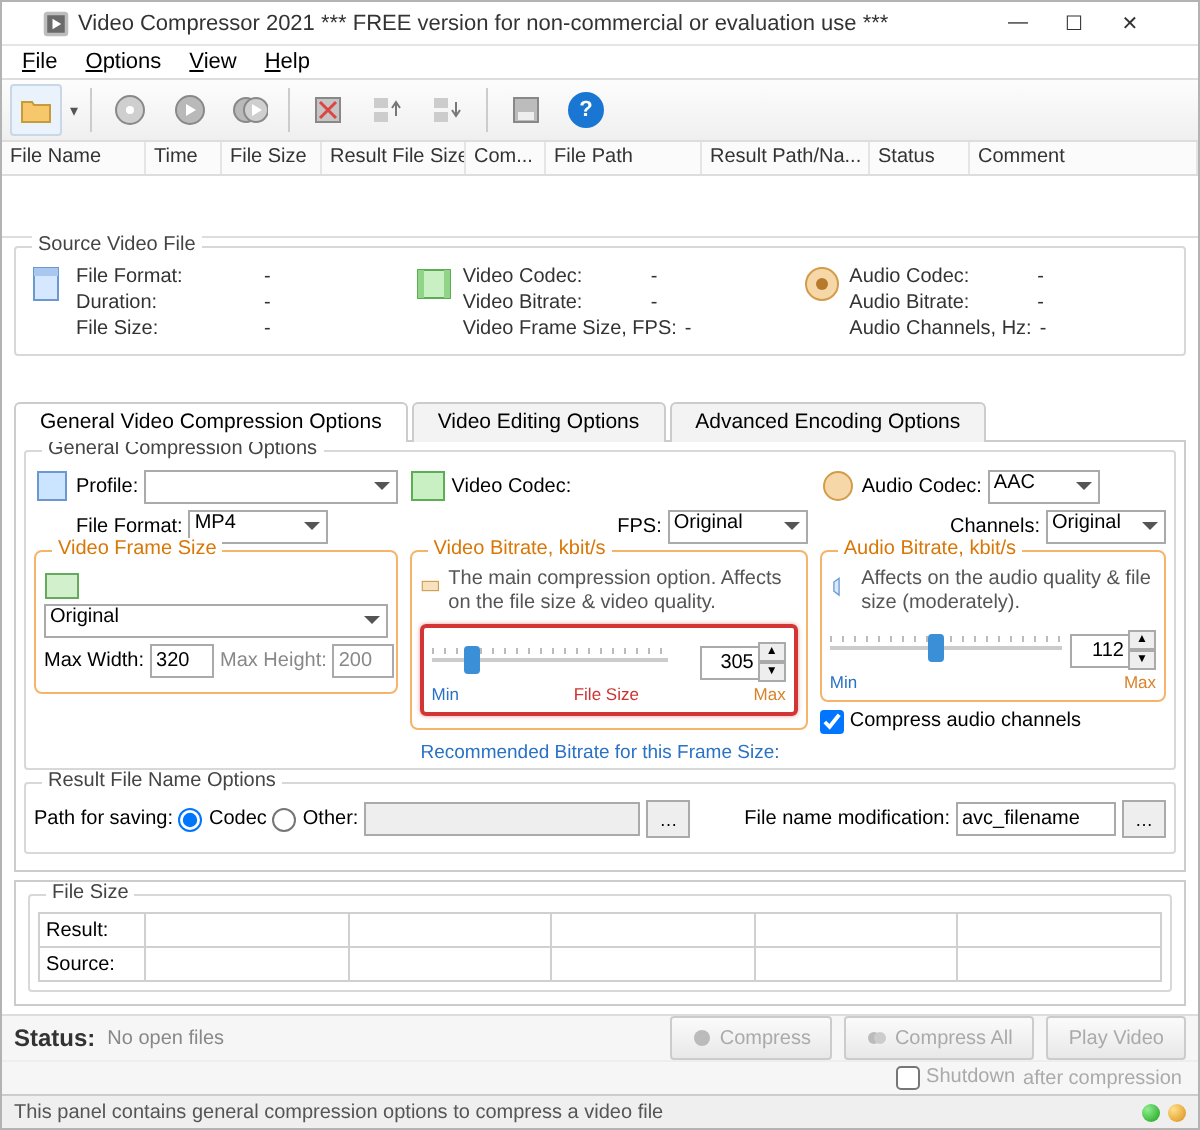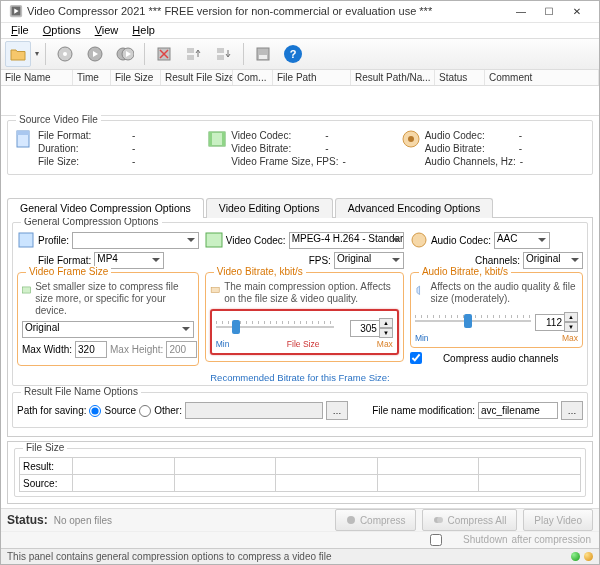"Video Compressor 2021 *** FREE" .titlebar { padding: 0 8px -> 0 20px }
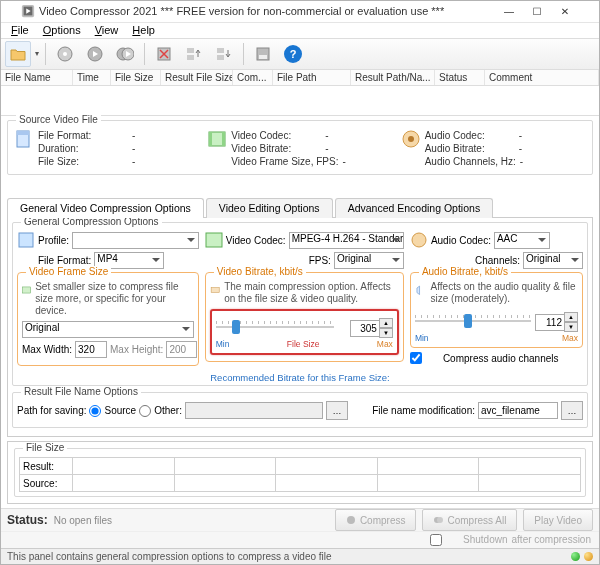"MPEG-4 H.264 - Standar" div.sel { html: <div>MPEG-4 H.264 - Standar</div> -> none }
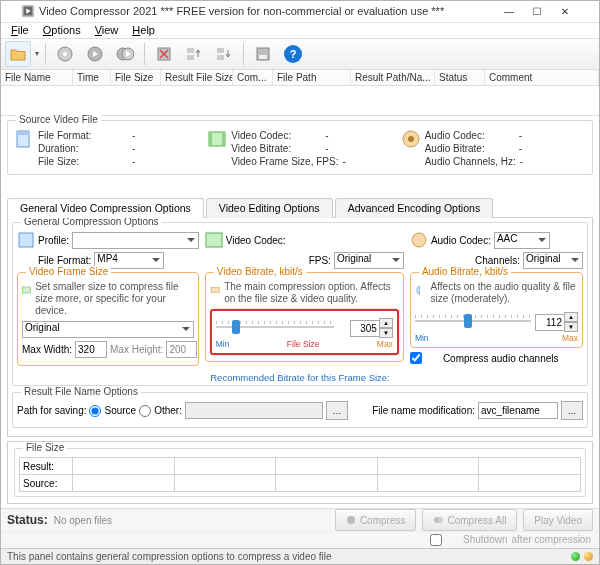"Set smaller size to compress" div.hint { html: <div>Set smaller size to compress file size more, or specific for your device.</div> -> none }
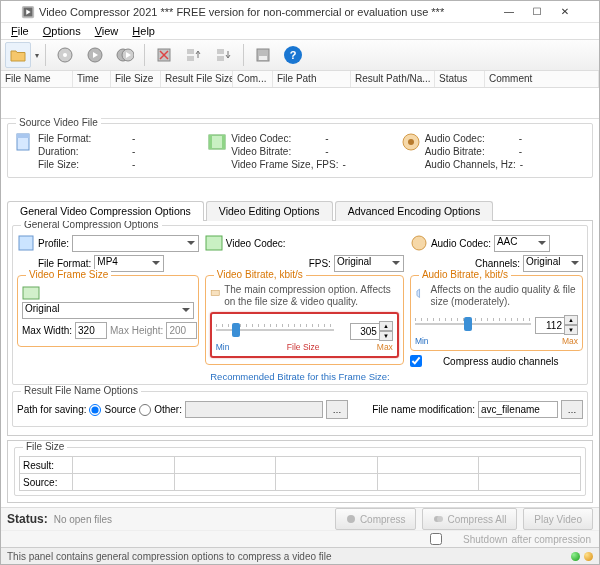"Compress audio channels" .chk { align-items: center -> flex-start; gap: 21px -> 3px }
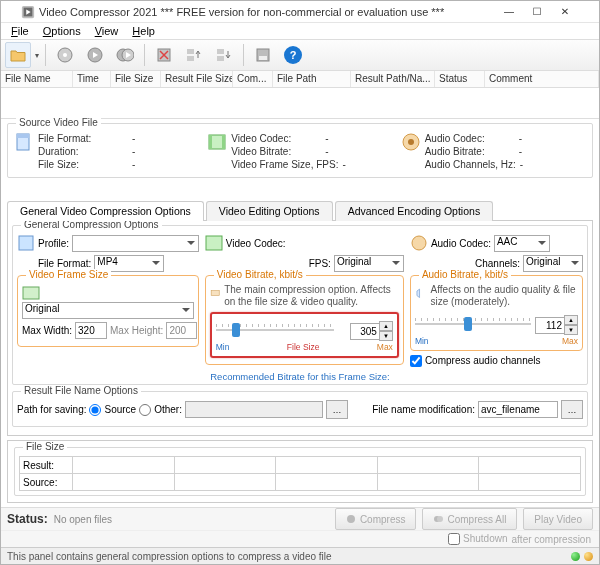"Source" span { text: Source -> Codec }
